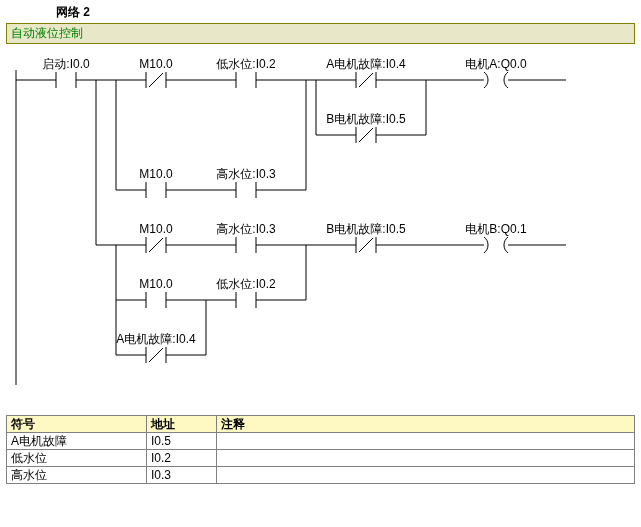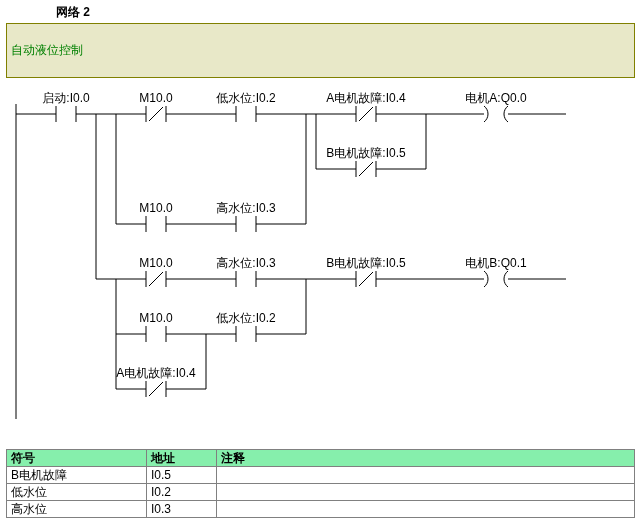"自动液位控制" .net-desc { padding: 18px 4px -> 1px 4px }
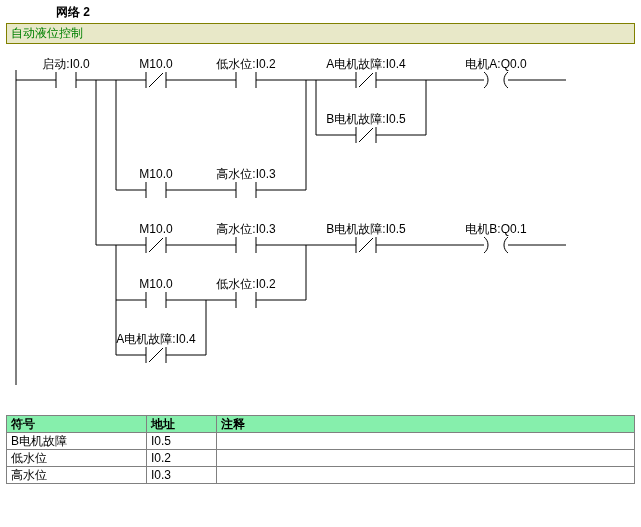"符号" .symbol-table th { background: #86efac -> #fef9c3 }
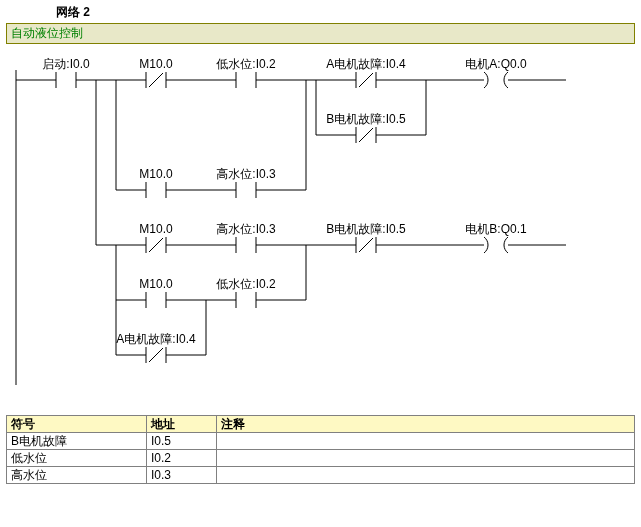"B电机故障" td { text: B -> A }
